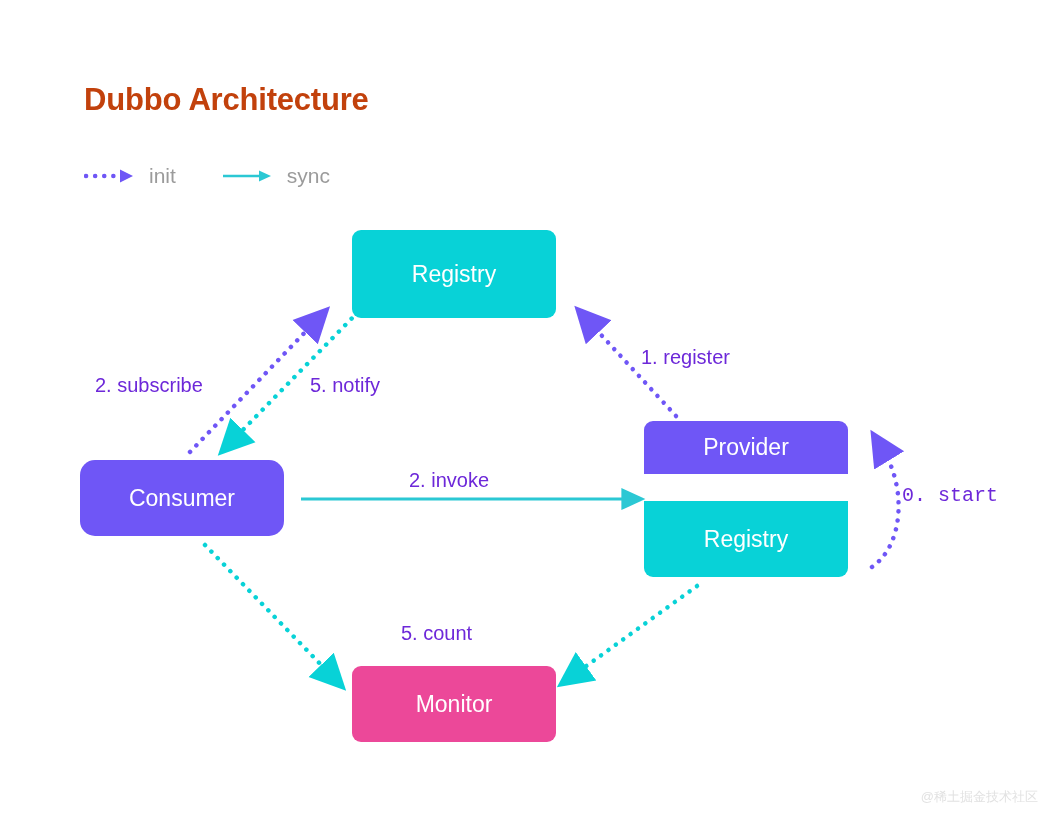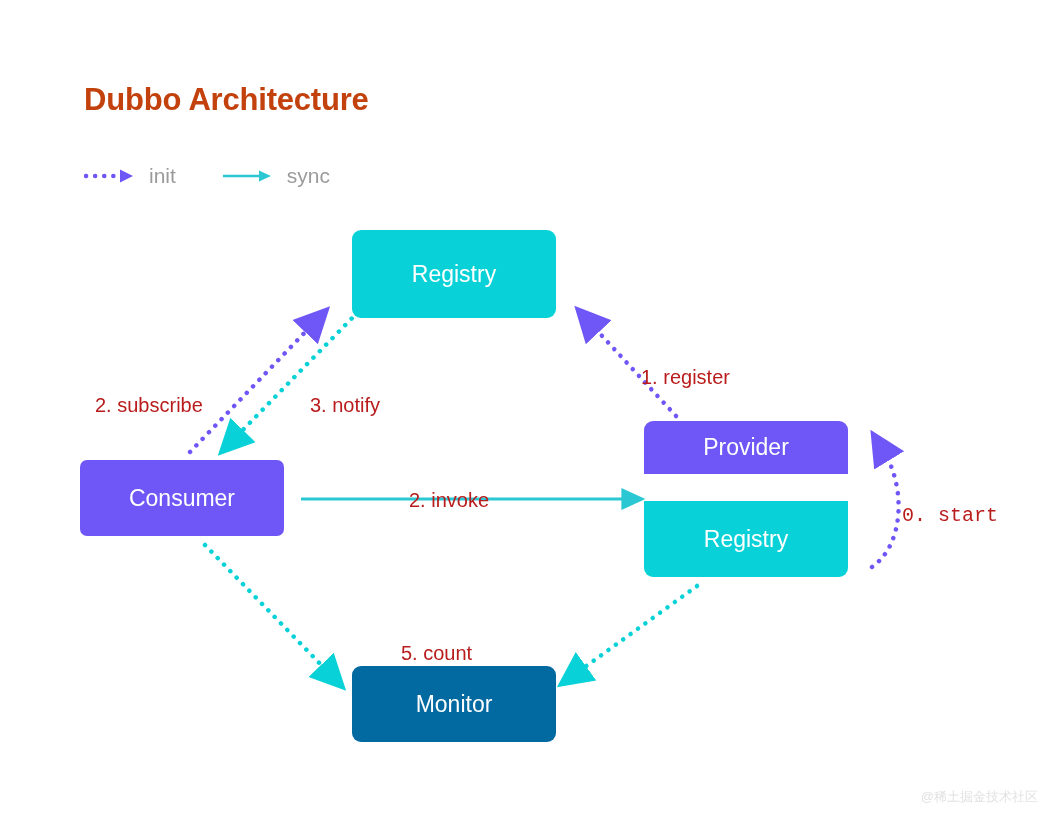"1. register" .edge-label { color: #b91c1c -> #6d28d9; margin-top: 20px -> none }
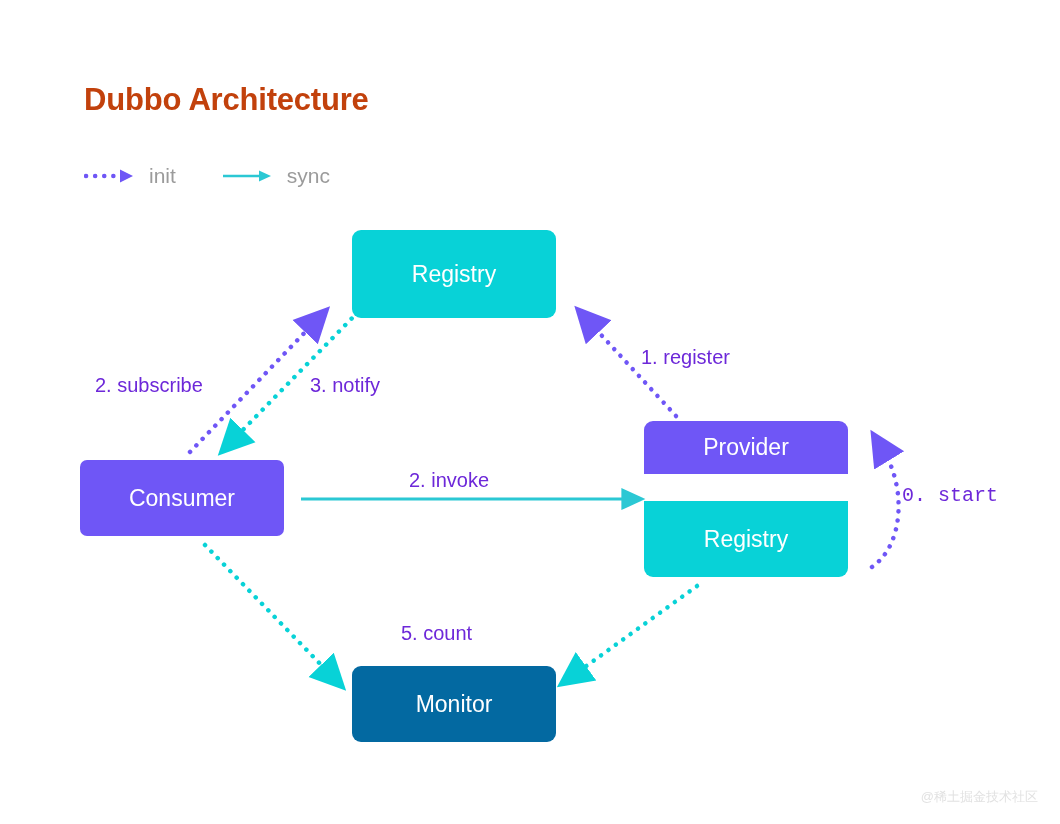"3. notify" div.edge-label { text: 3 -> 5 }
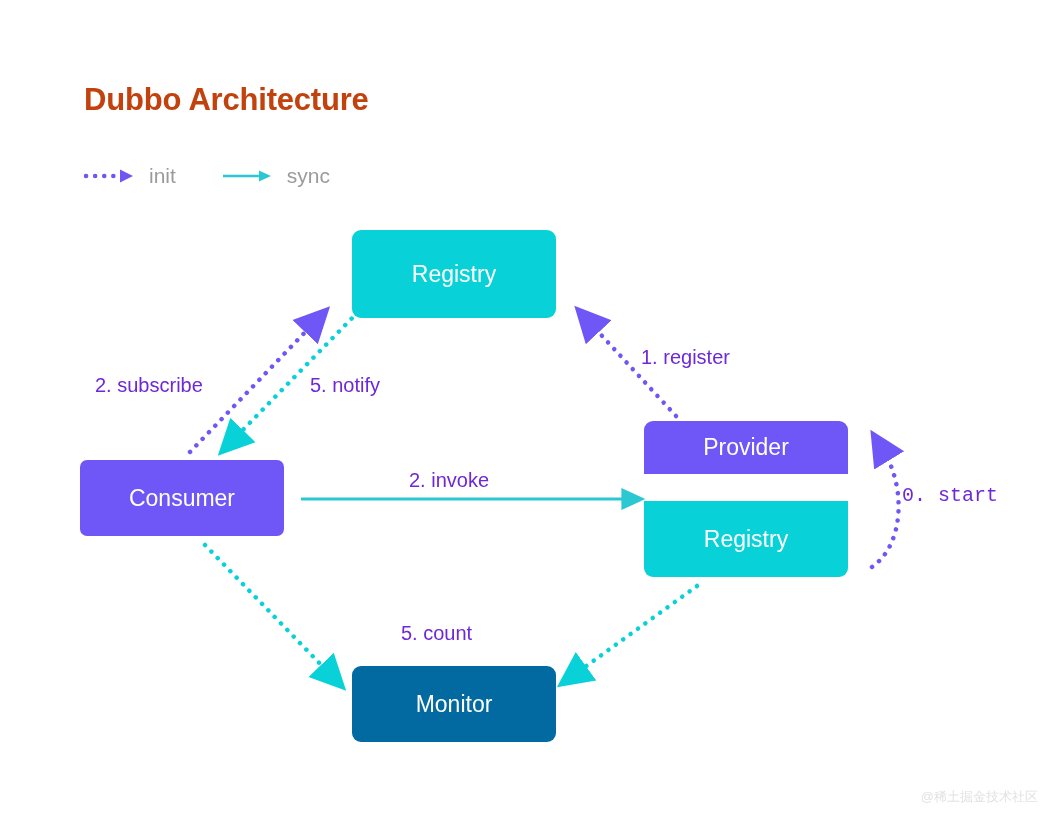"Consumer" .node-consumer { border-radius: 7px -> 15px }
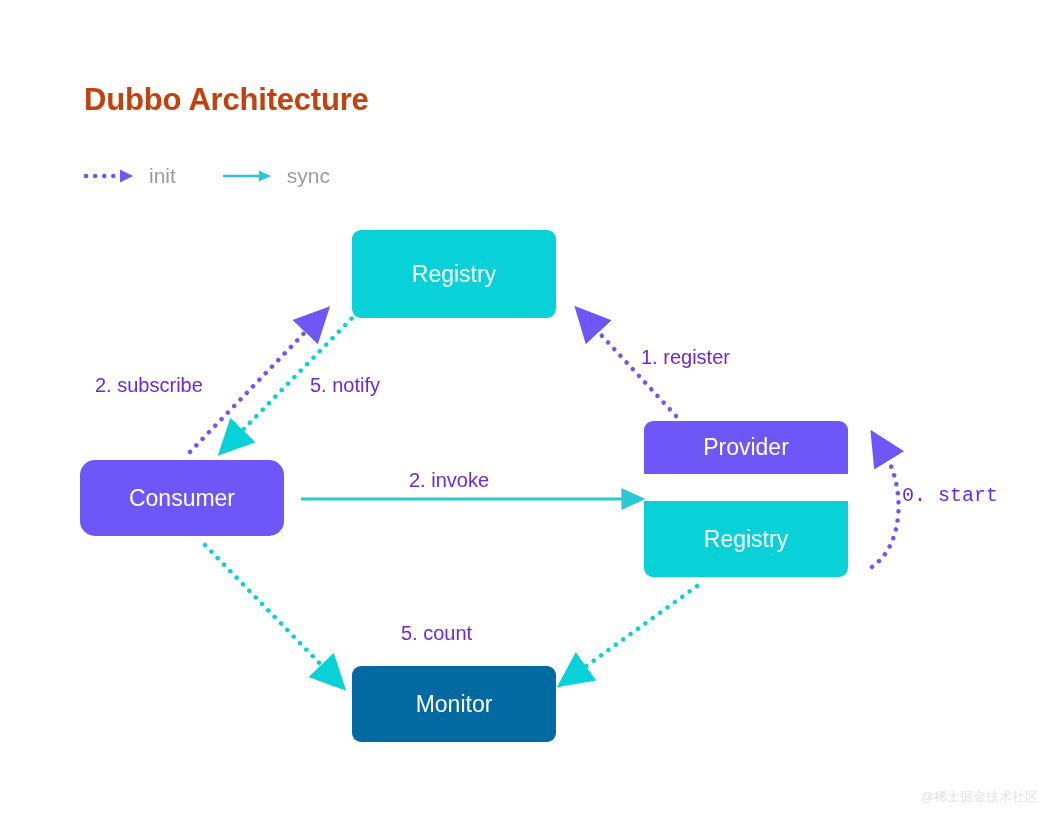"Monitor" .node-monitor { background: #0369a1 -> #ec4899 }
